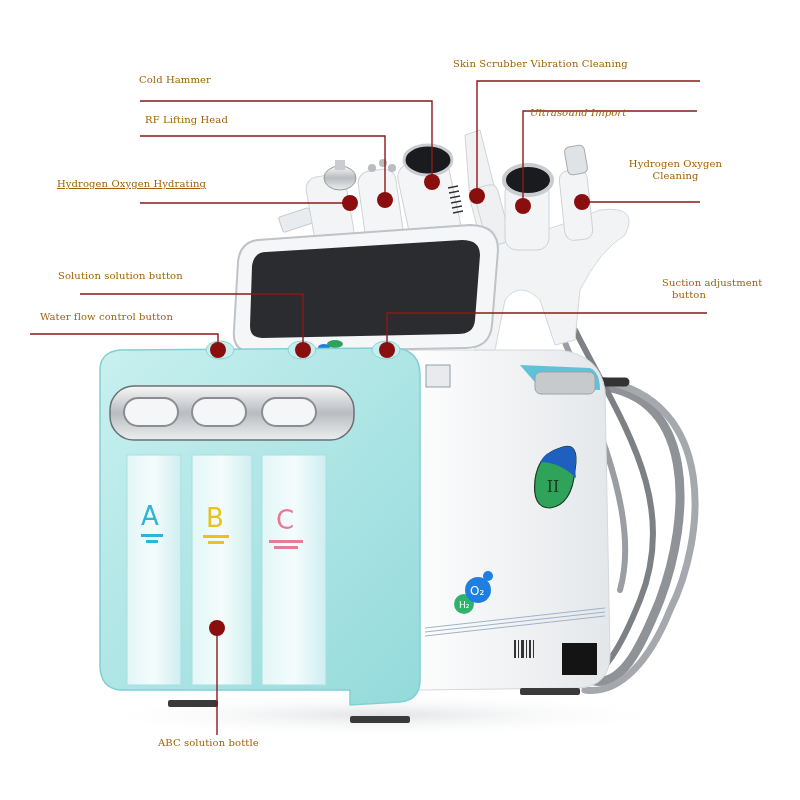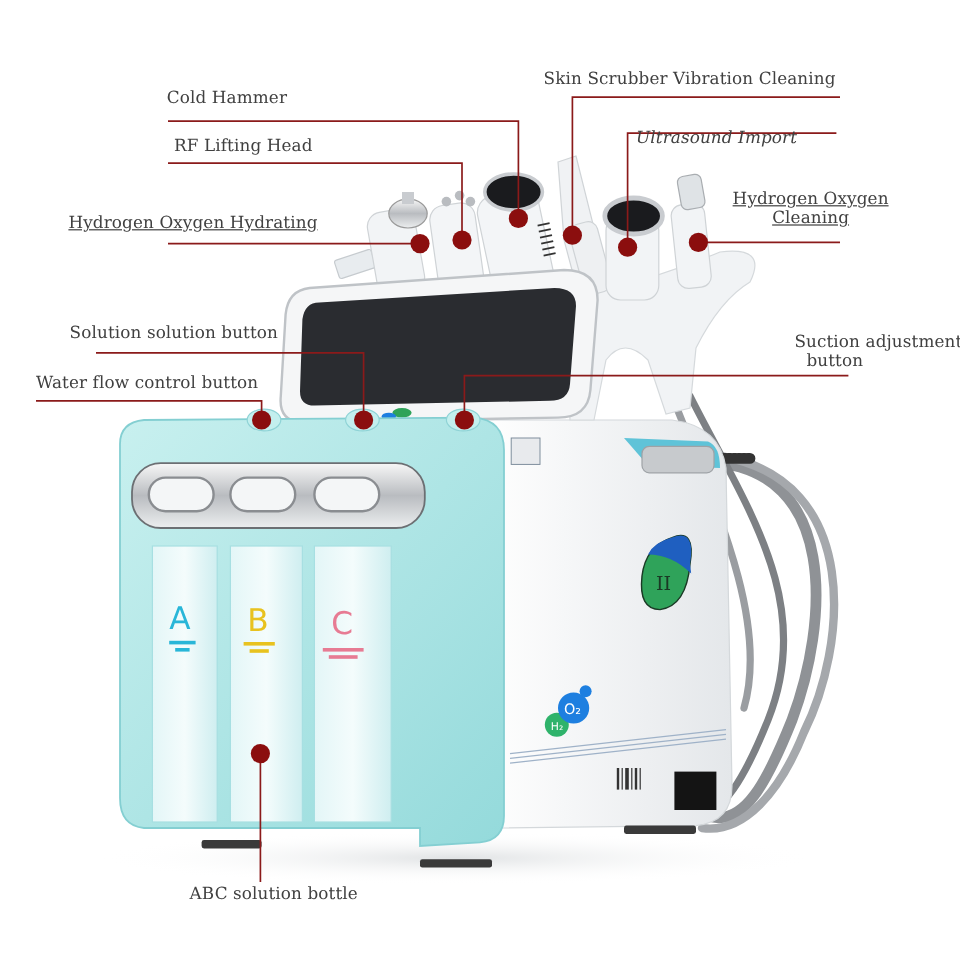"Skin Scrubber Vibration Cleaning" .label { color: #404040 -> #a16207; font-size: 14px -> 10px }
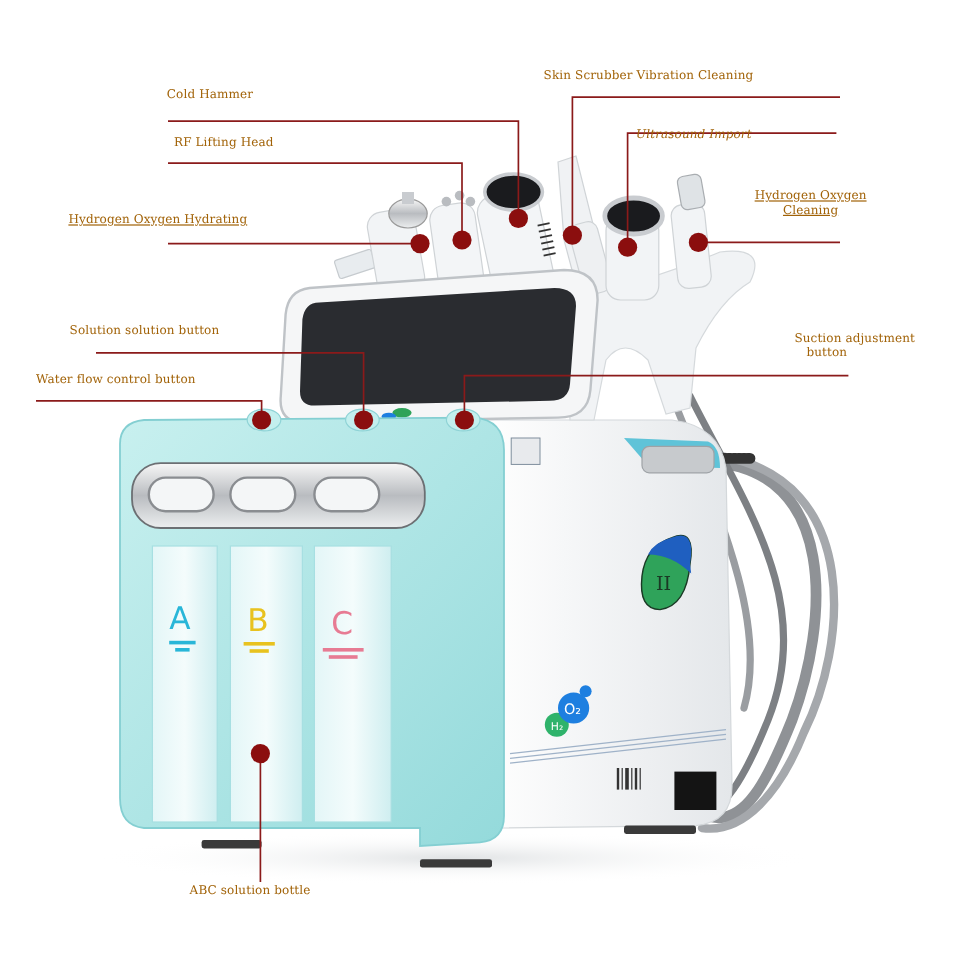"Hydrogen Oxygen" div.label { text-decoration: underline -> none }
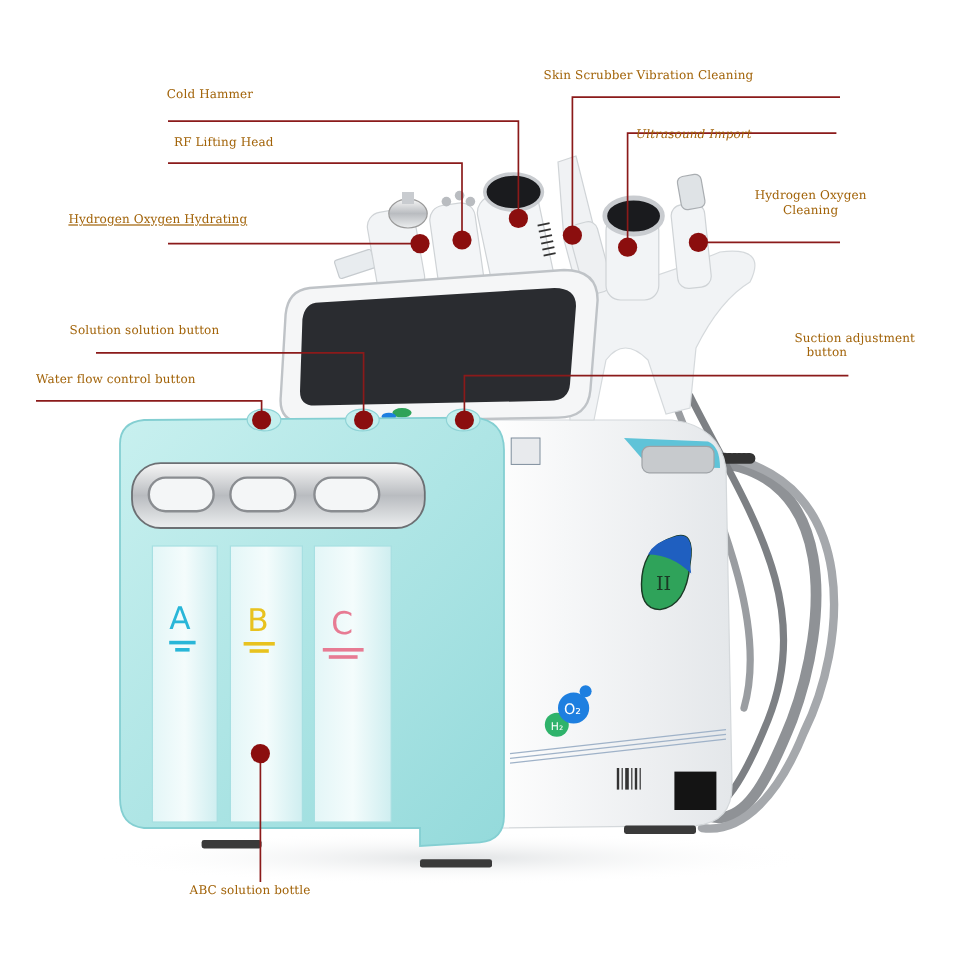"Water flow control button" div.label { left: 30px -> 40px }
